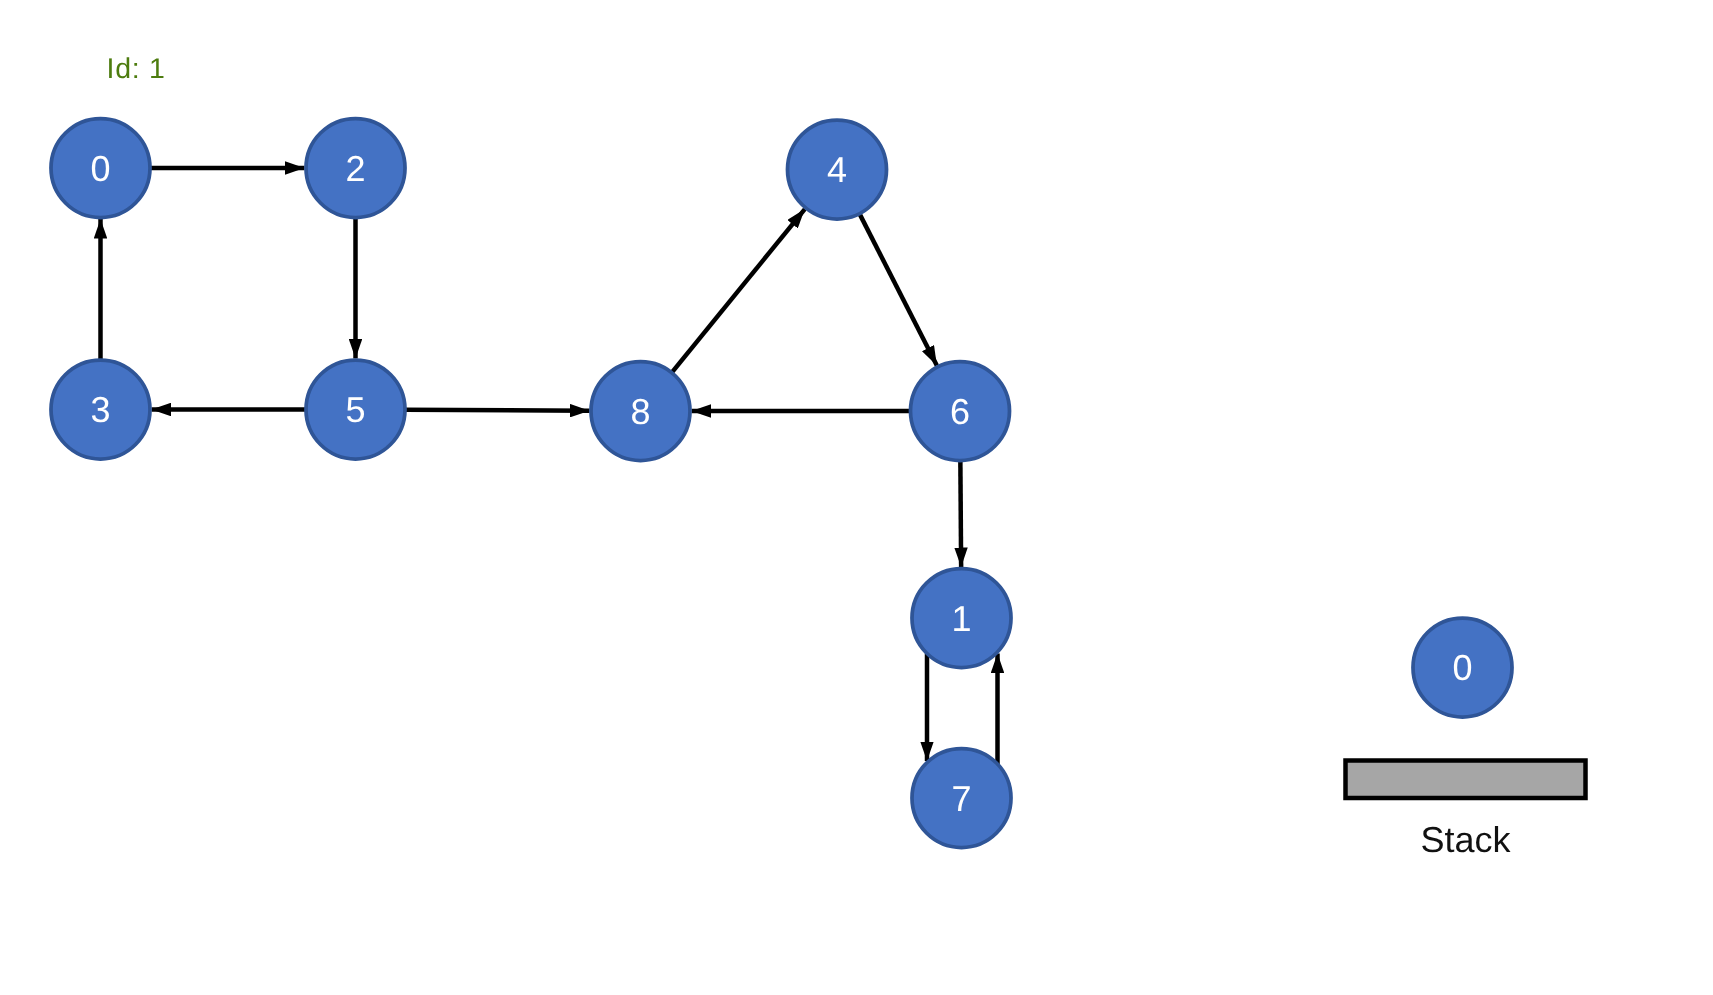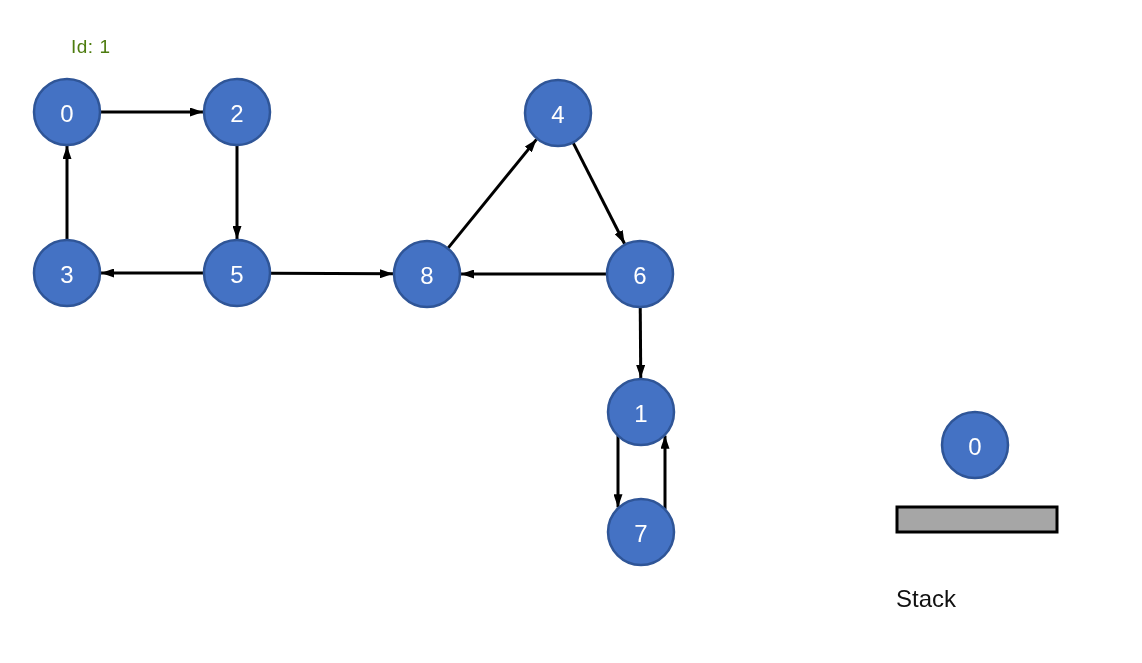"Stack" .stack-label { margin-top: 38px -> none; text-align: left -> center }
